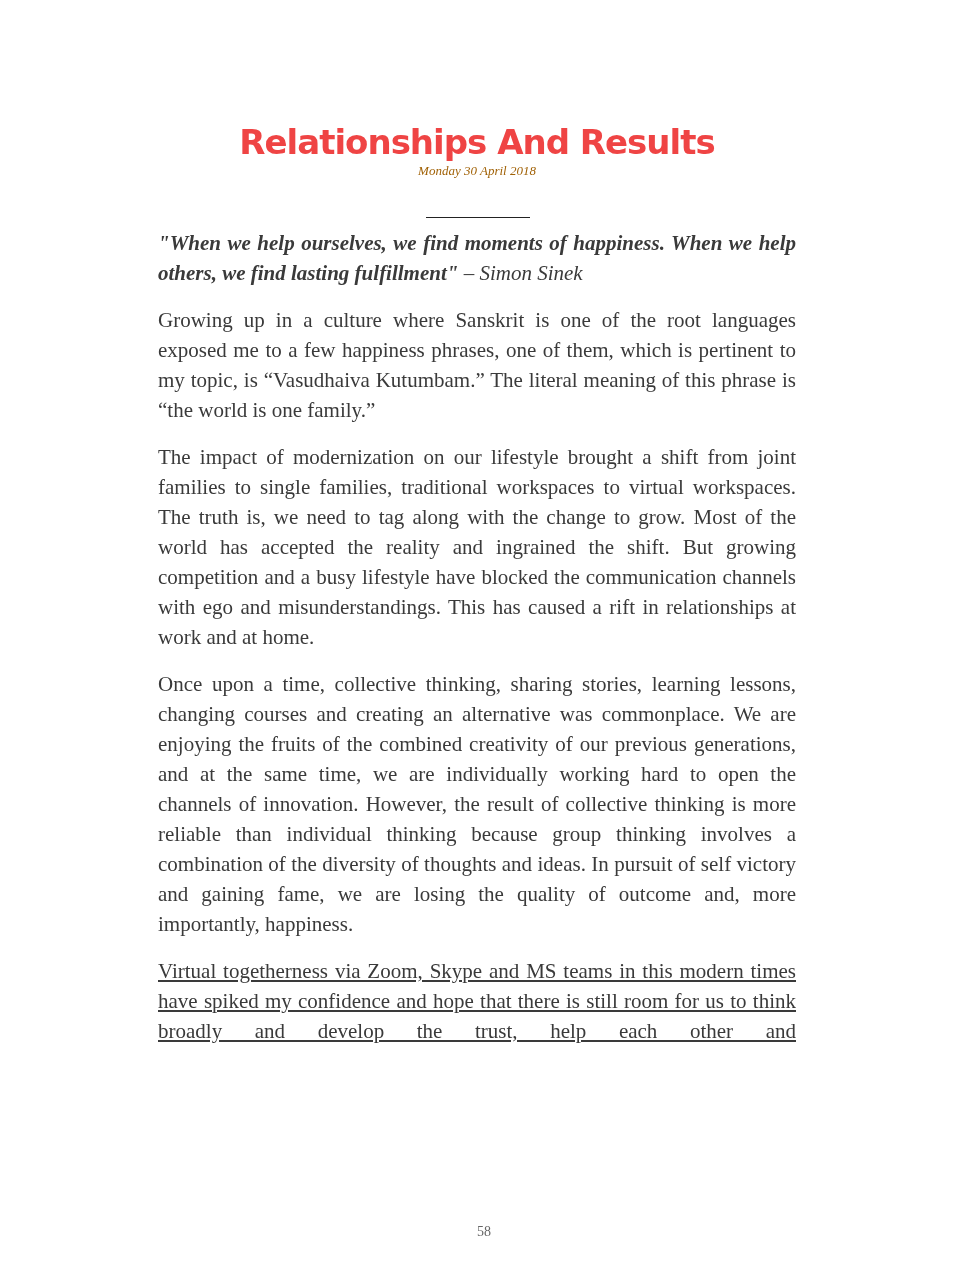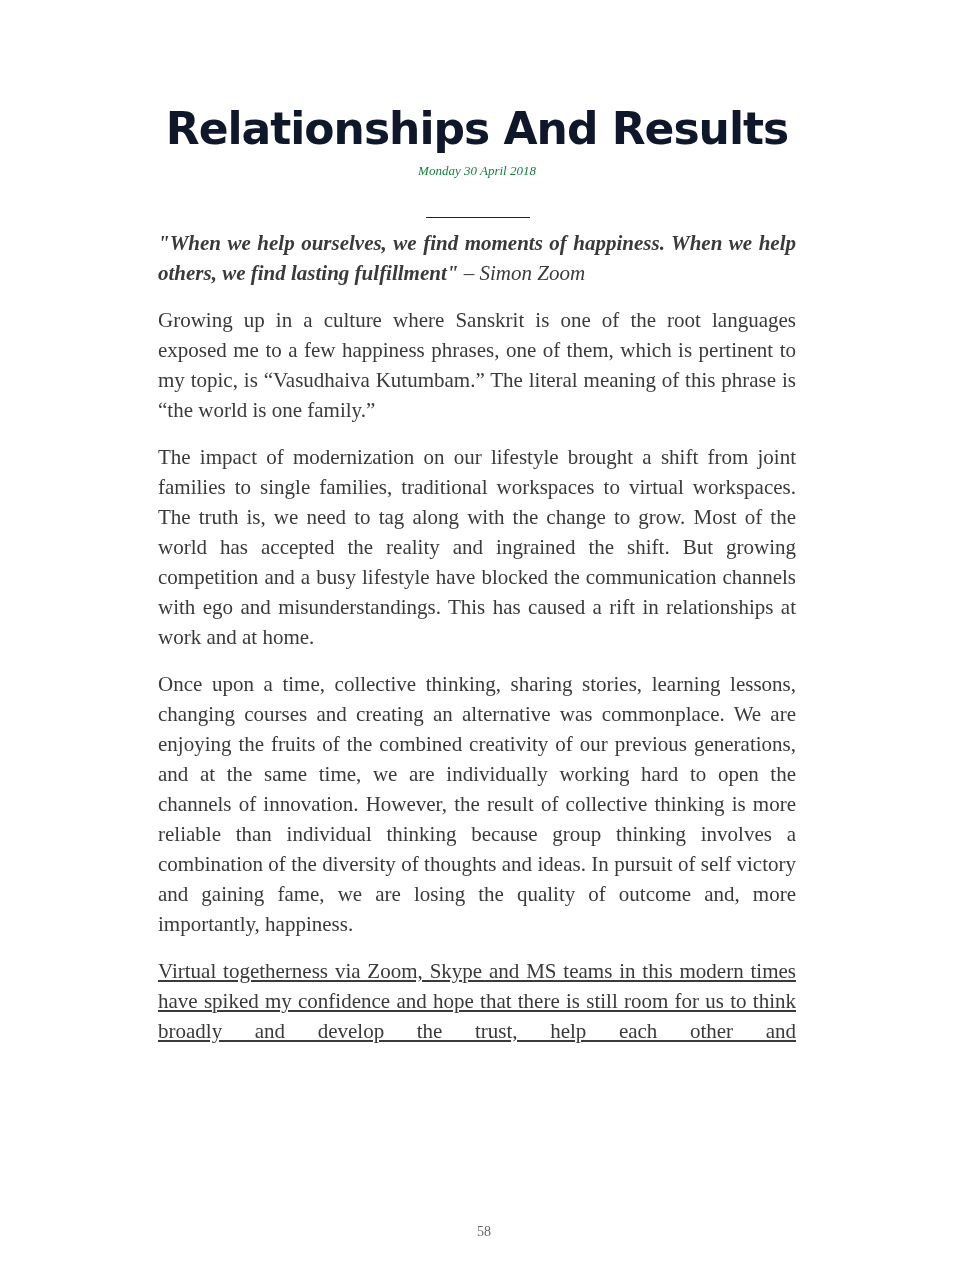"Relationships And Results" .title { color: #0f172a -> #ef4444; font-size: 44px -> 34px; top: 107px -> 120px }
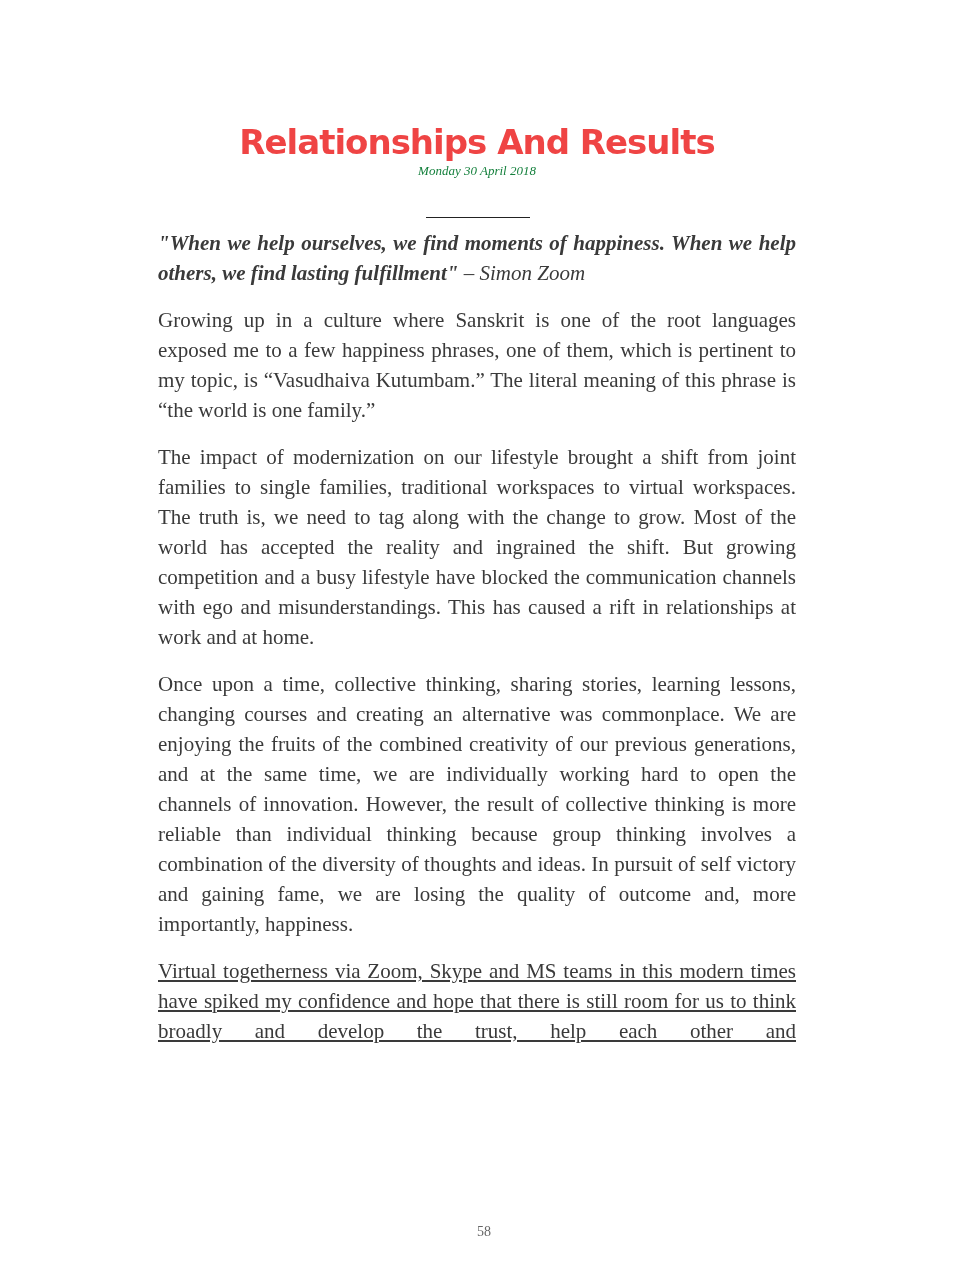"Monday 30 April 2018" .date { color: #15803d -> #a16207 }
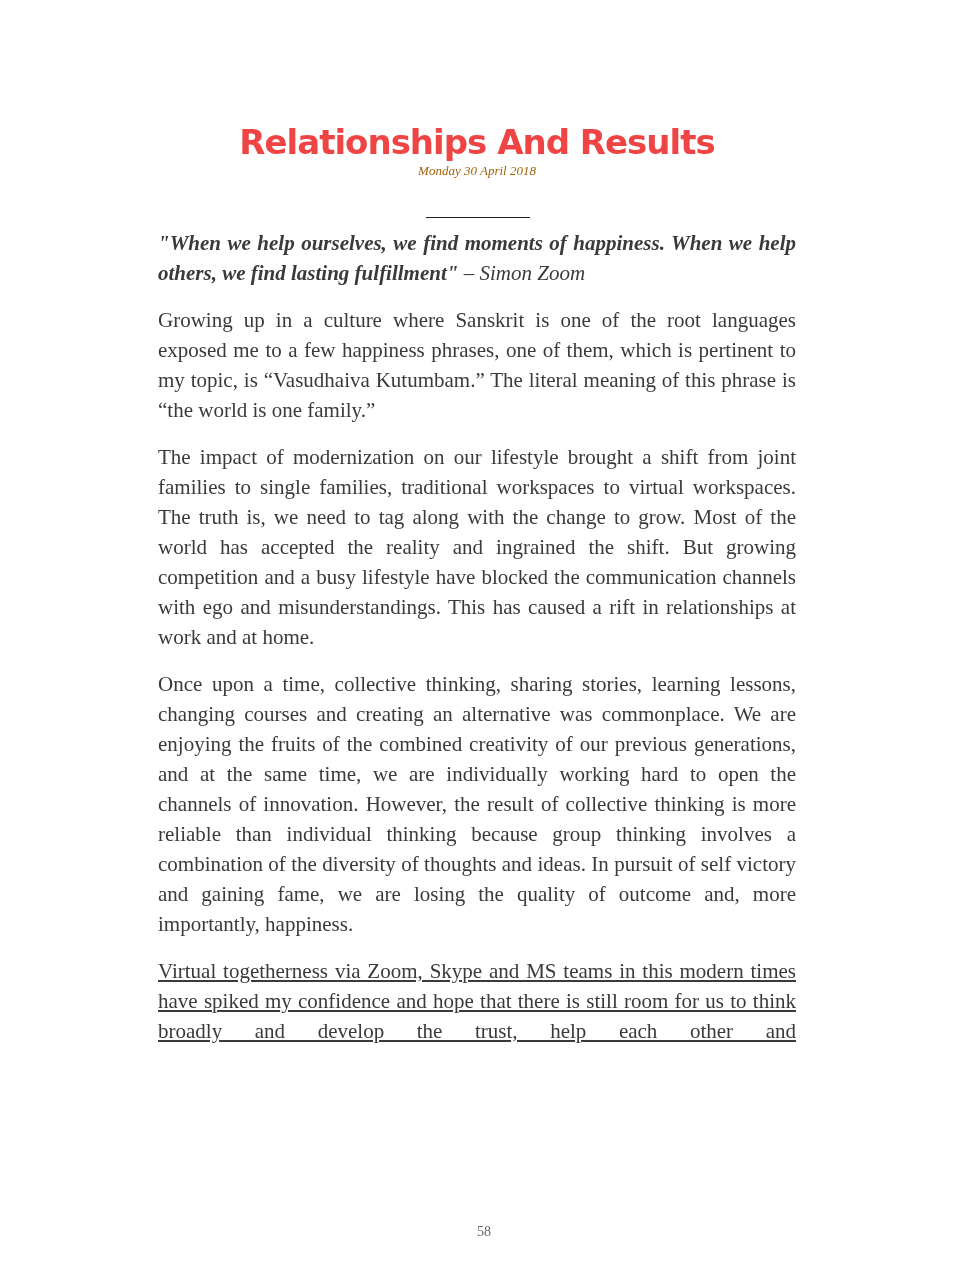"– Simon Zoom" span.attrib { text: Zoom -> Sinek }
